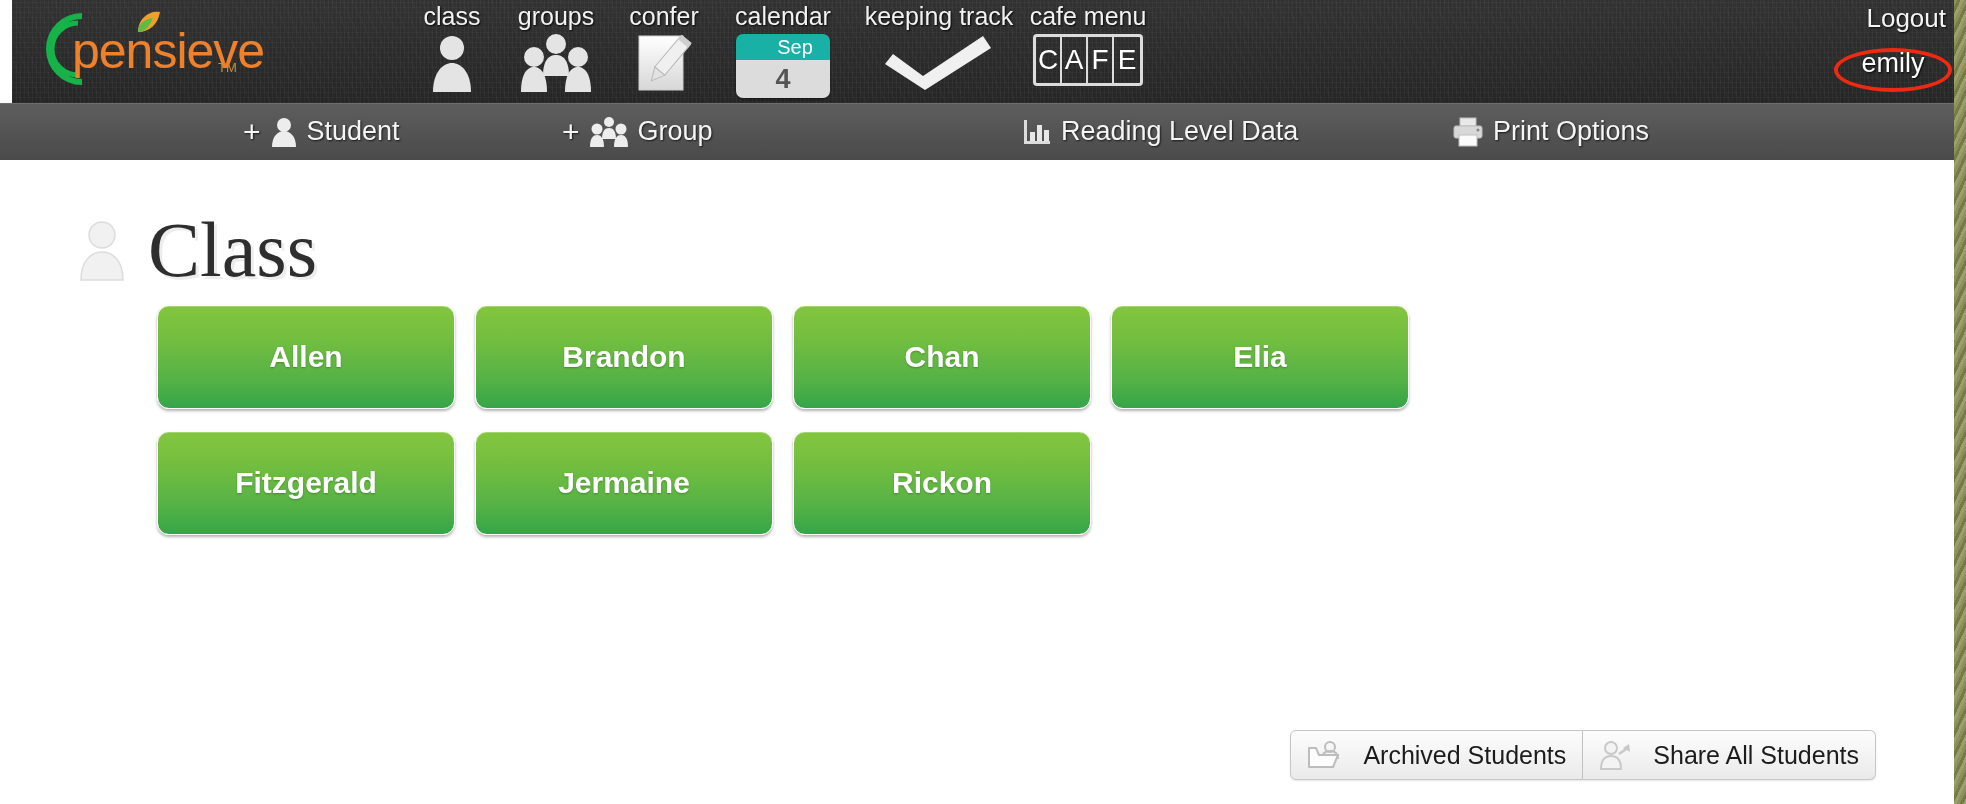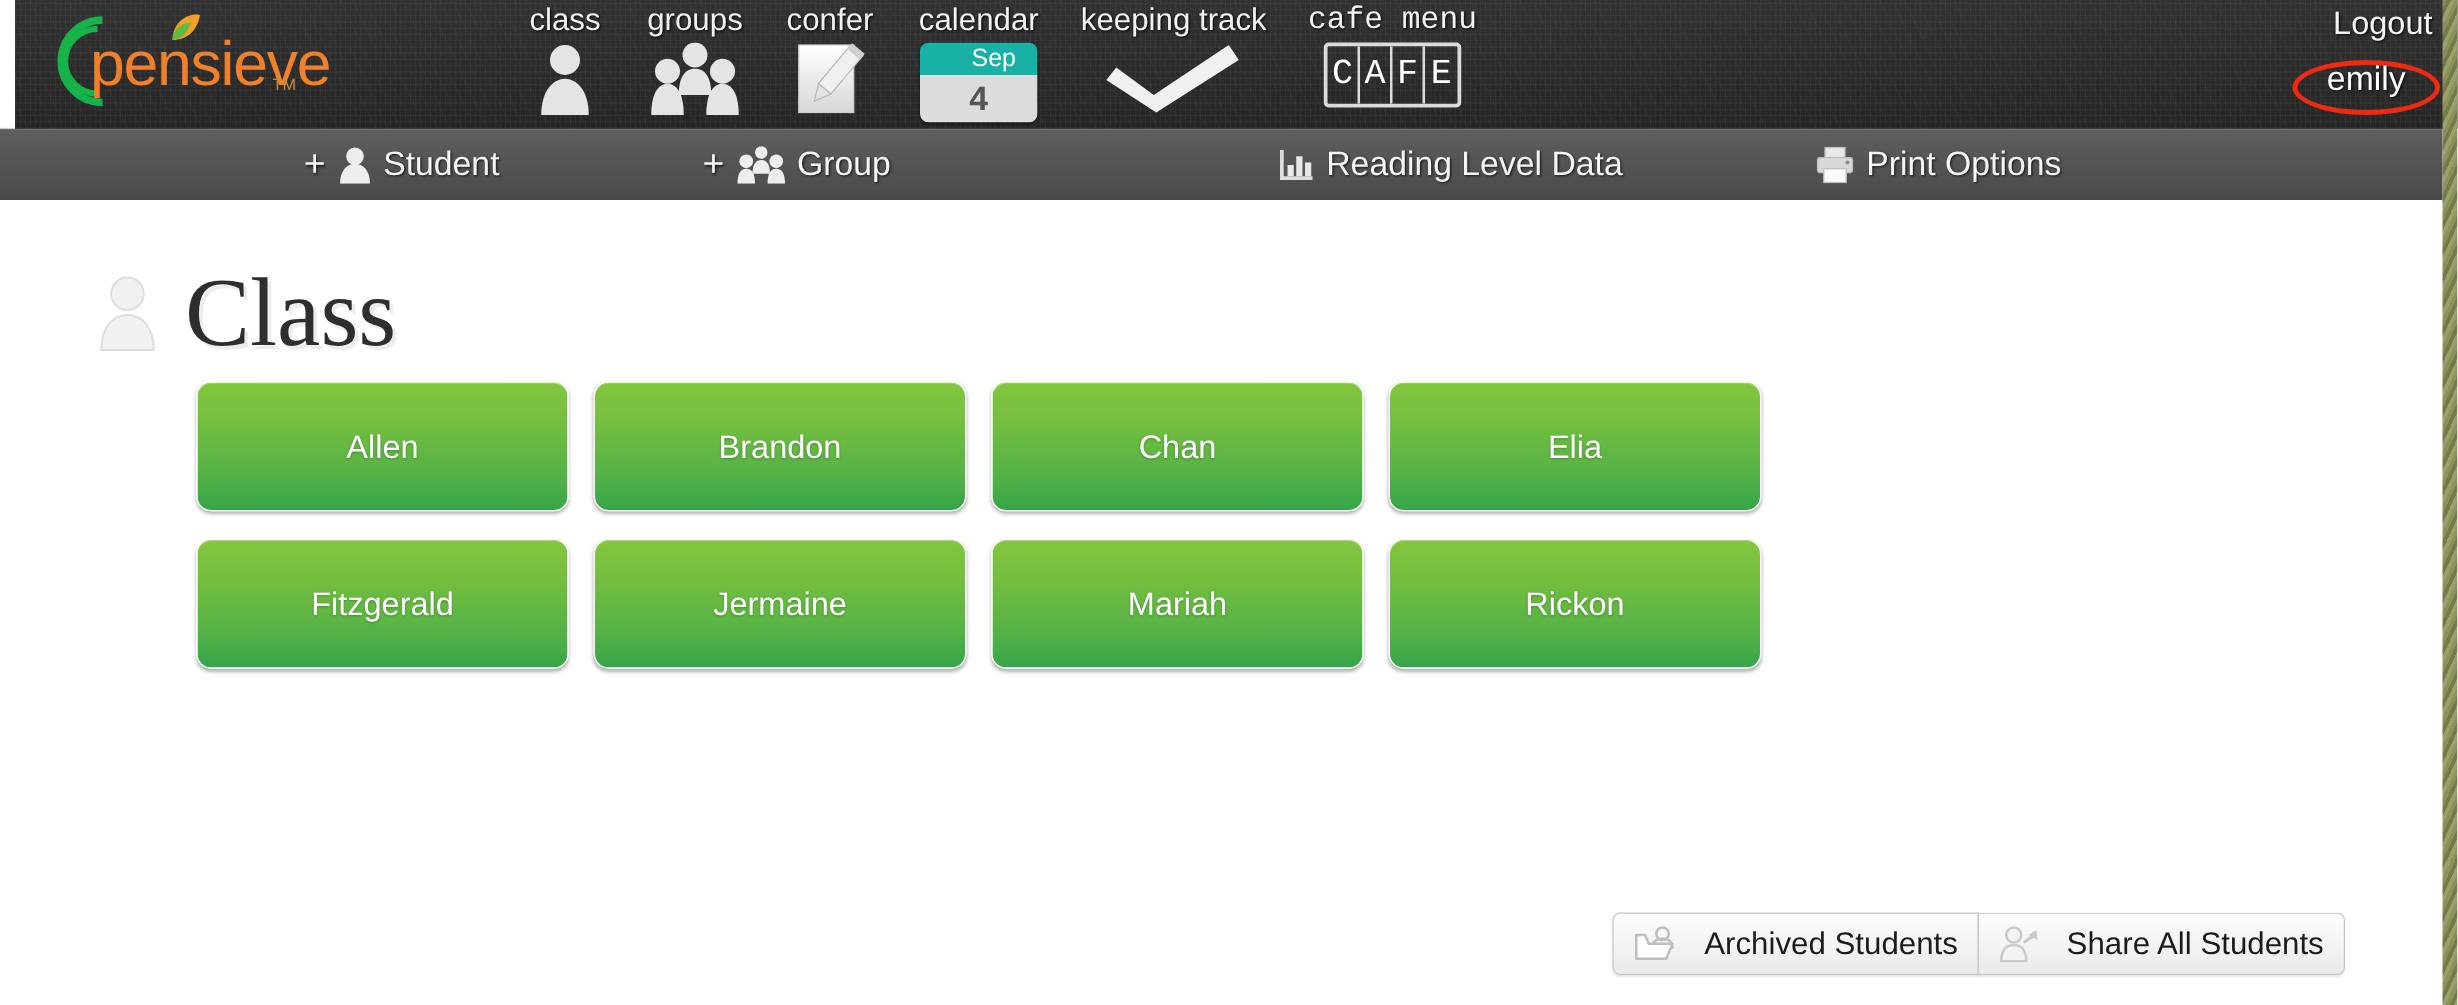"cafe menu" div.nav-item { font-family: Liberation Mono, monospace -> none; left: 630px -> 604px }
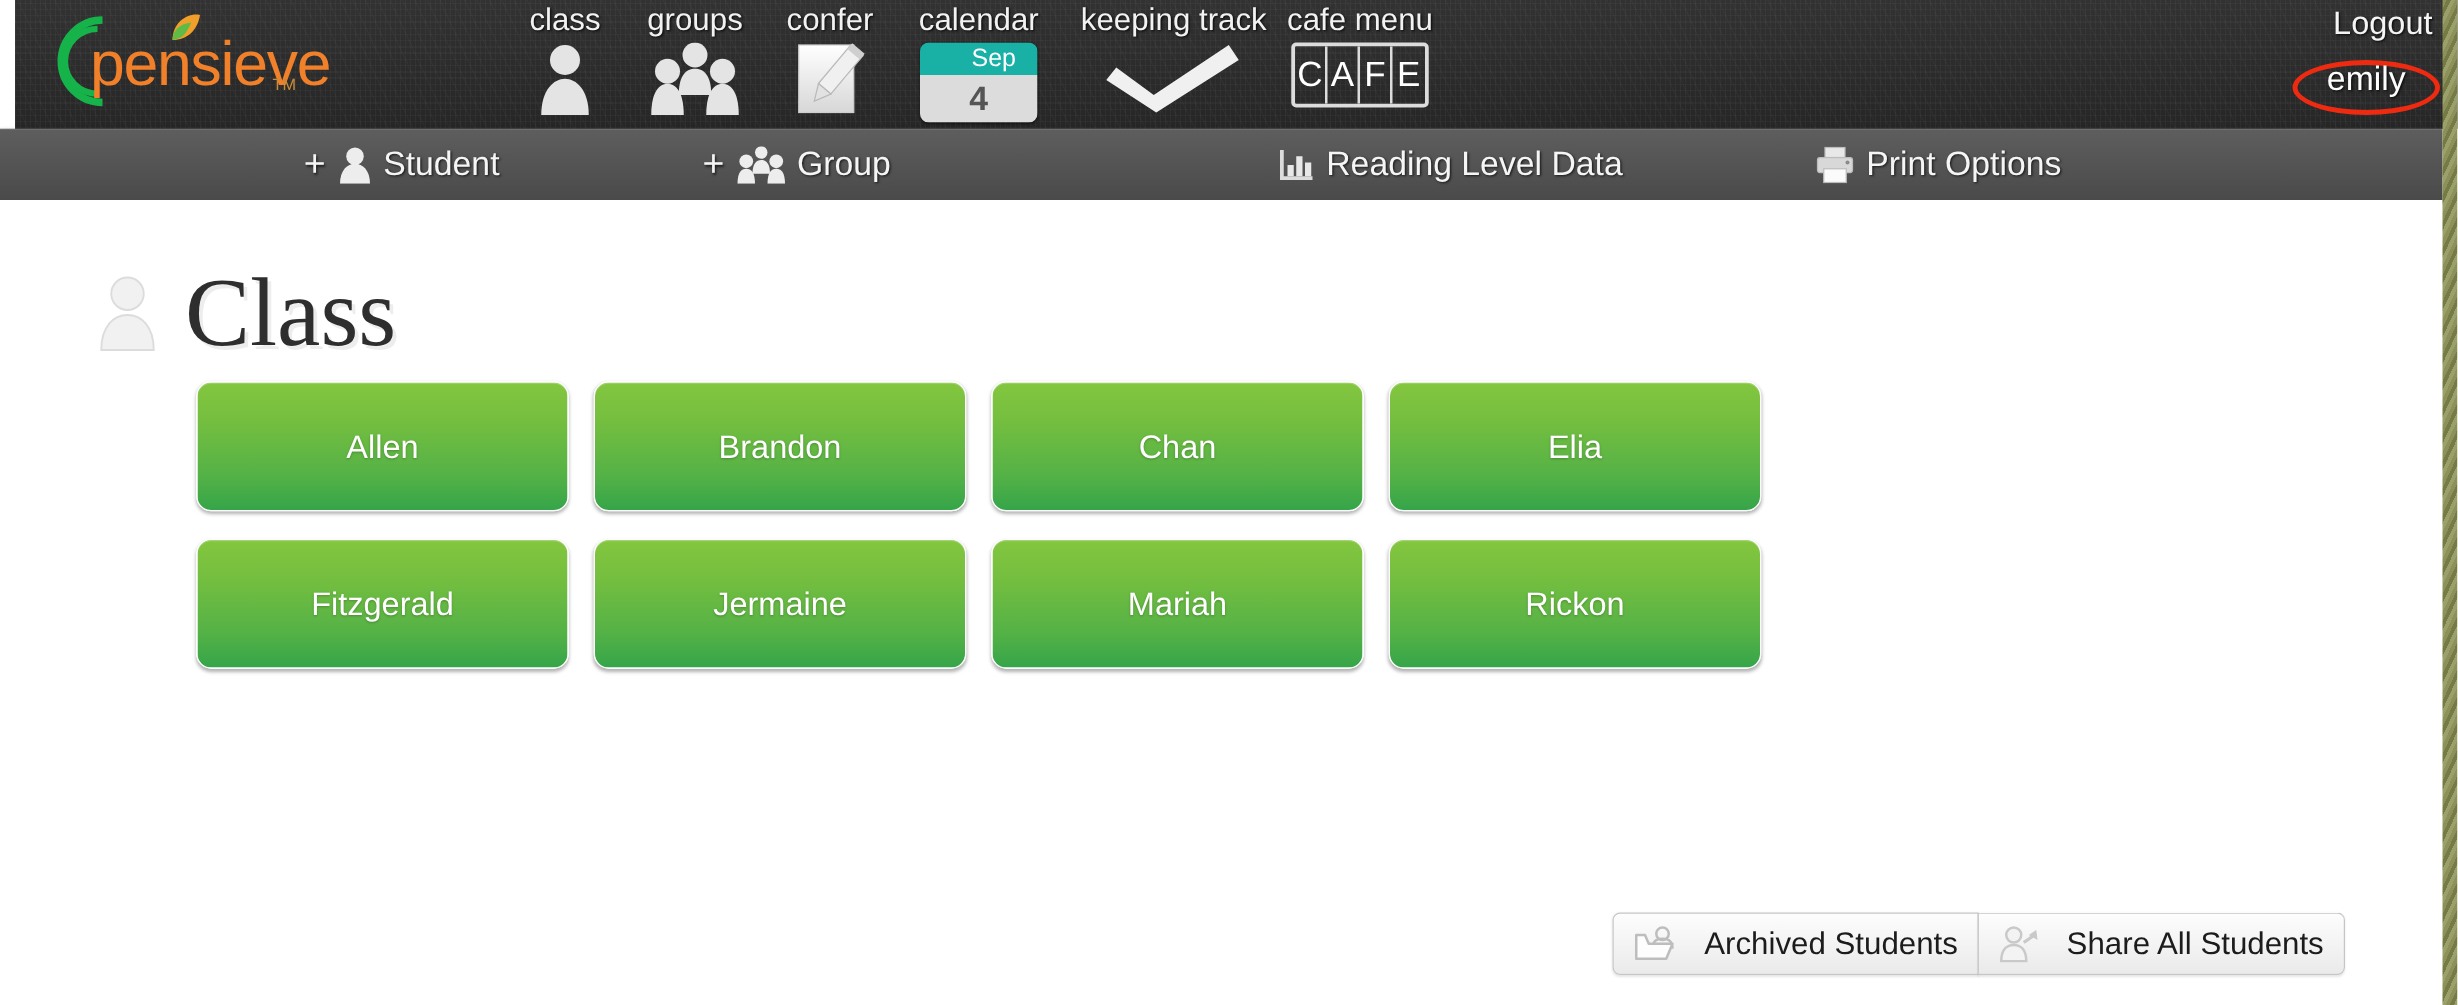"Allen" .student-btn { font-size: 26px -> 30px; font-weight: none -> bold }
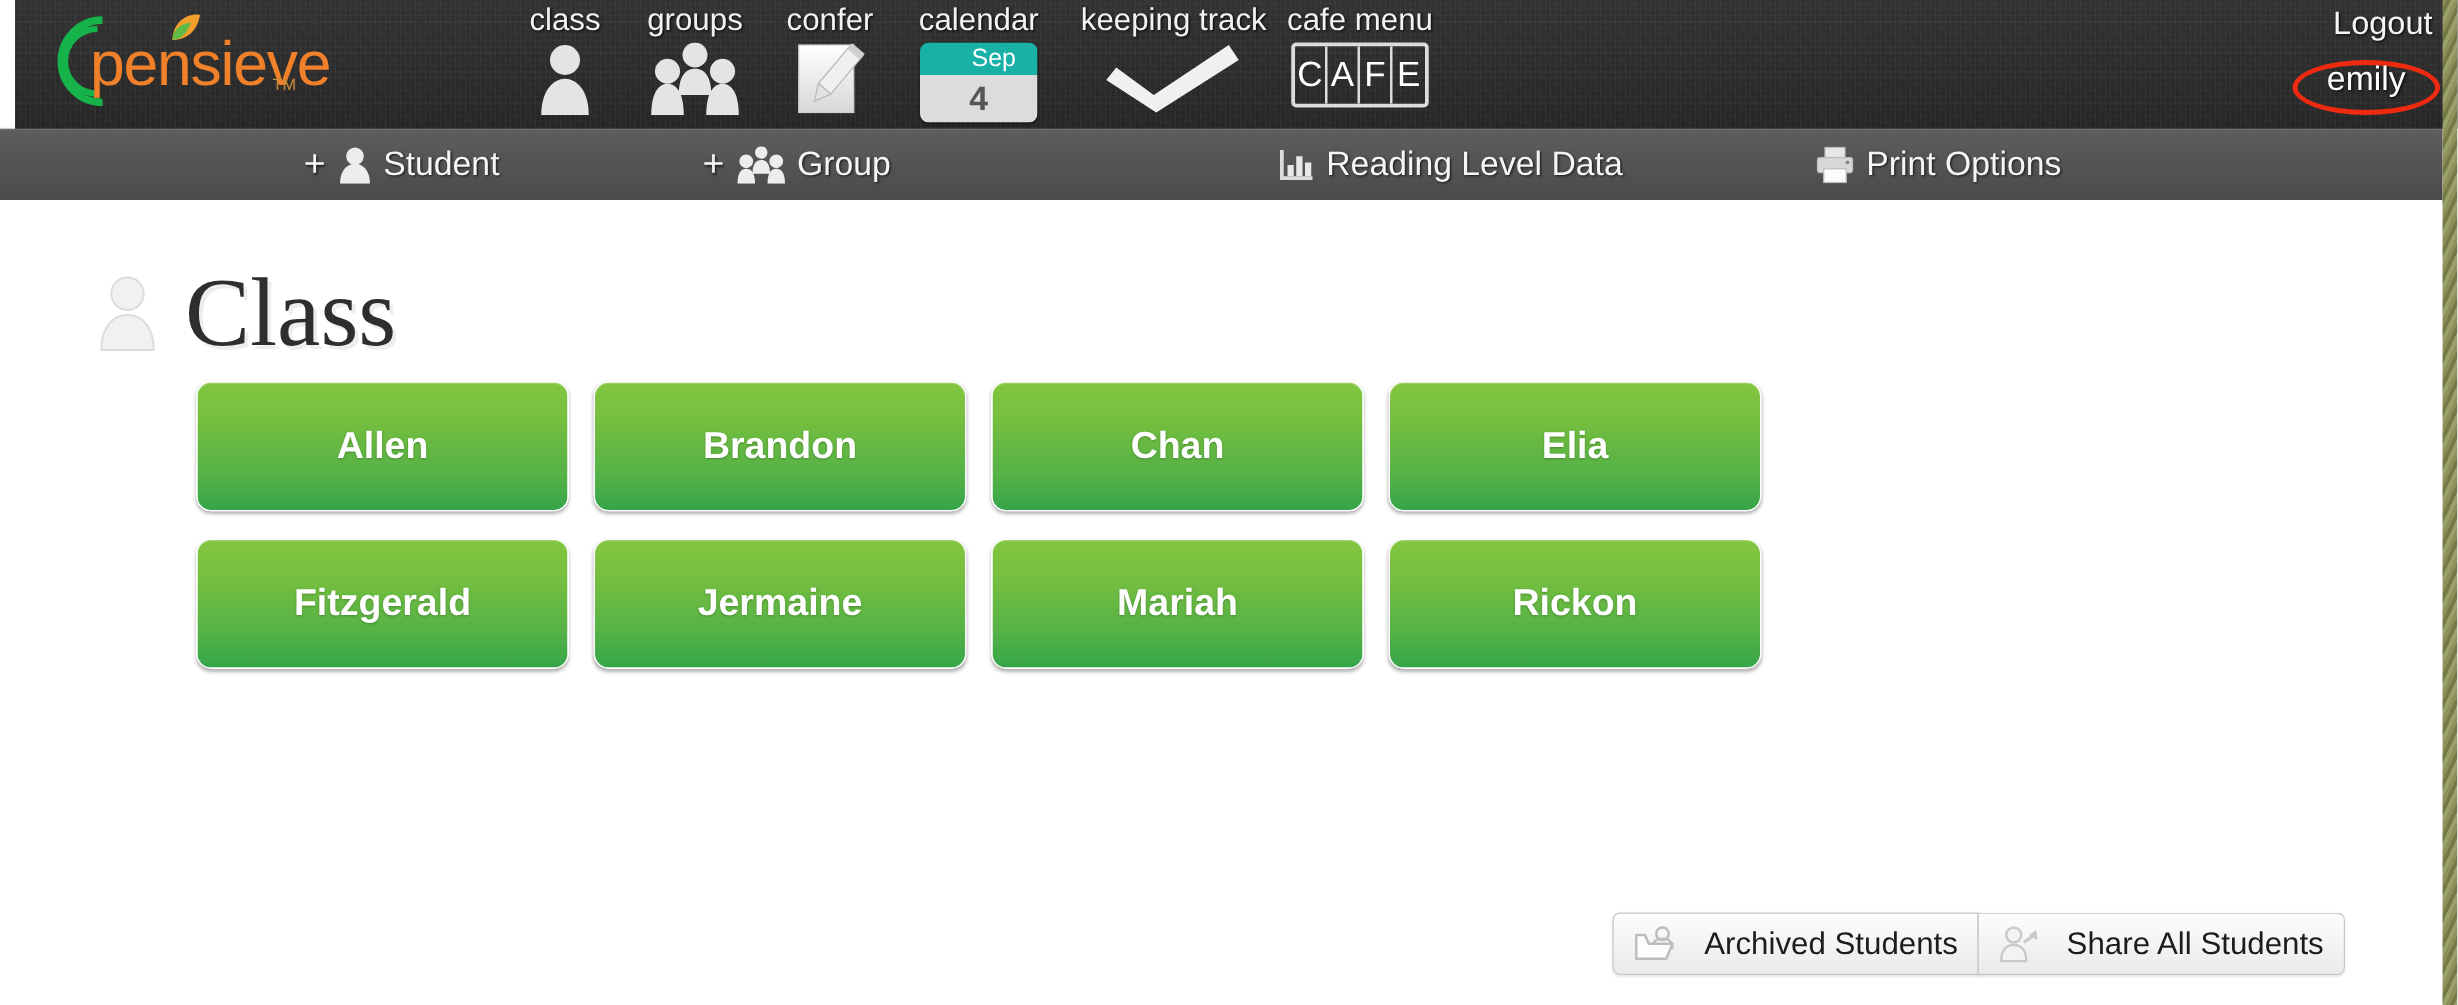"Mariah" div.student-btn { html: <div>Mariah</div> -> none }
